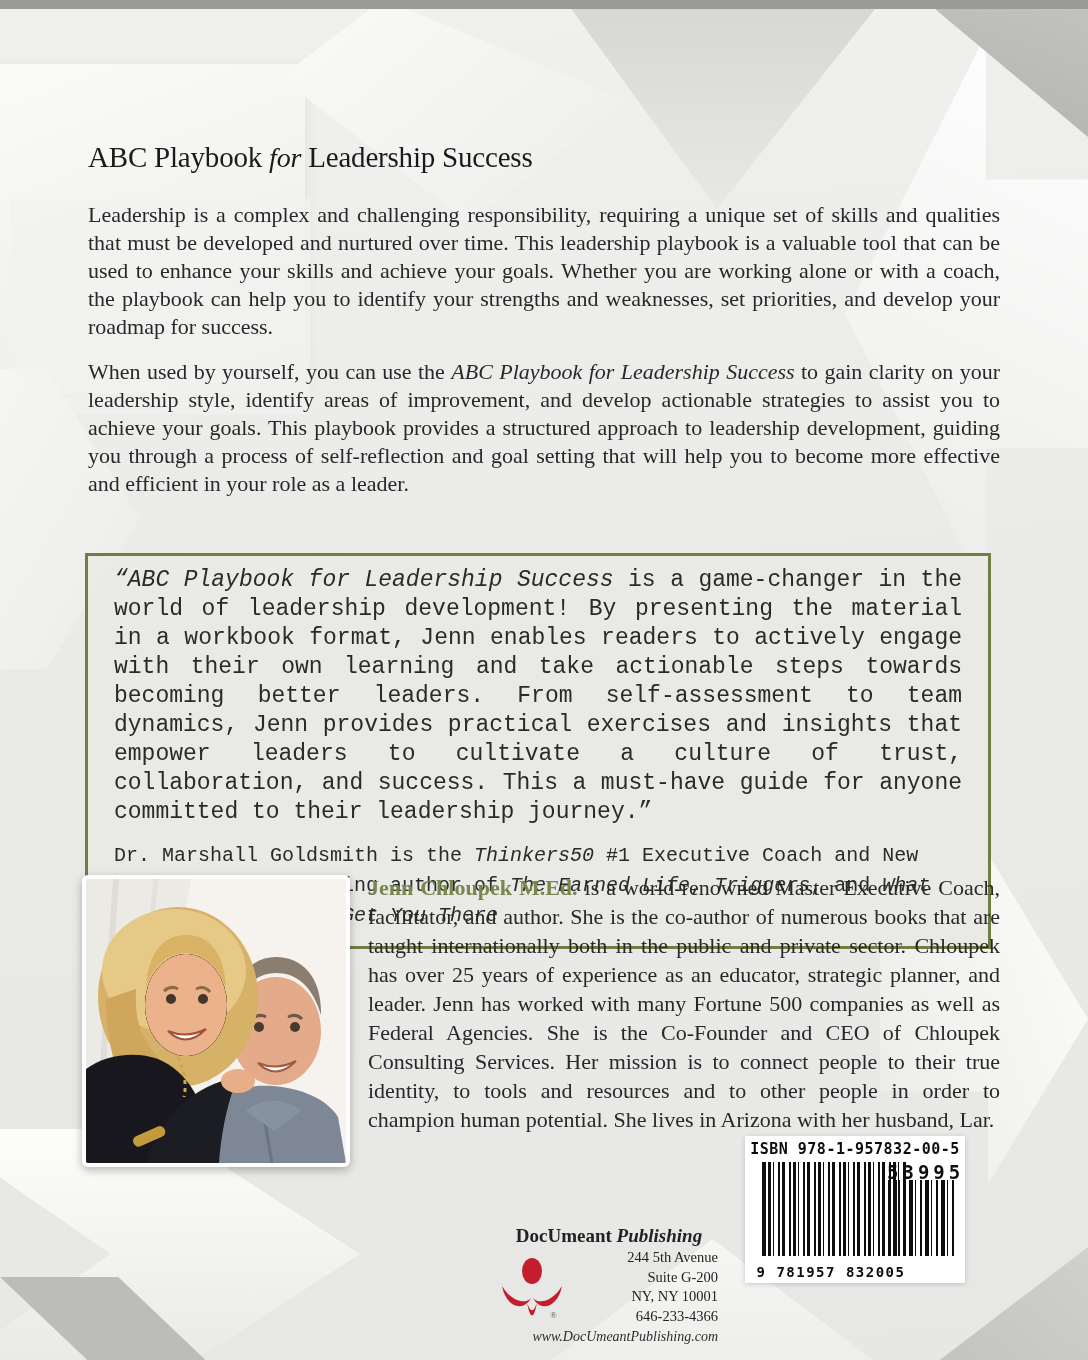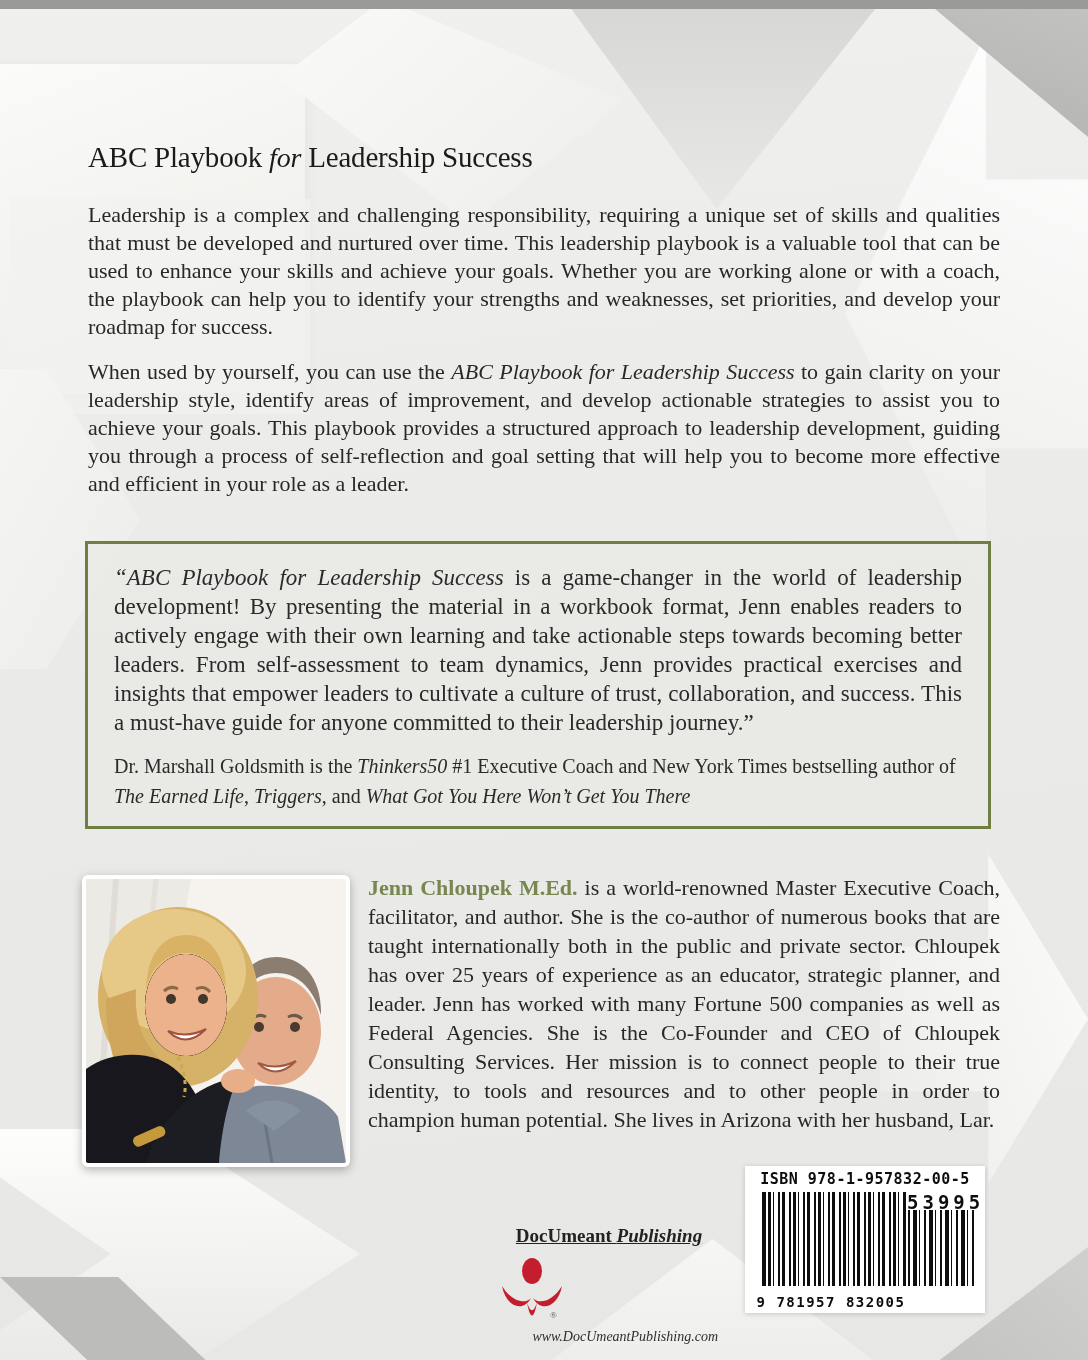"“ABC Playbook for Leadership Success" .quote-box { font-family: none -> Liberation Mono, monospace; padding: 19px 26px 15px 26px -> 10px 26px 15px 26px; top: 532px -> 544px }
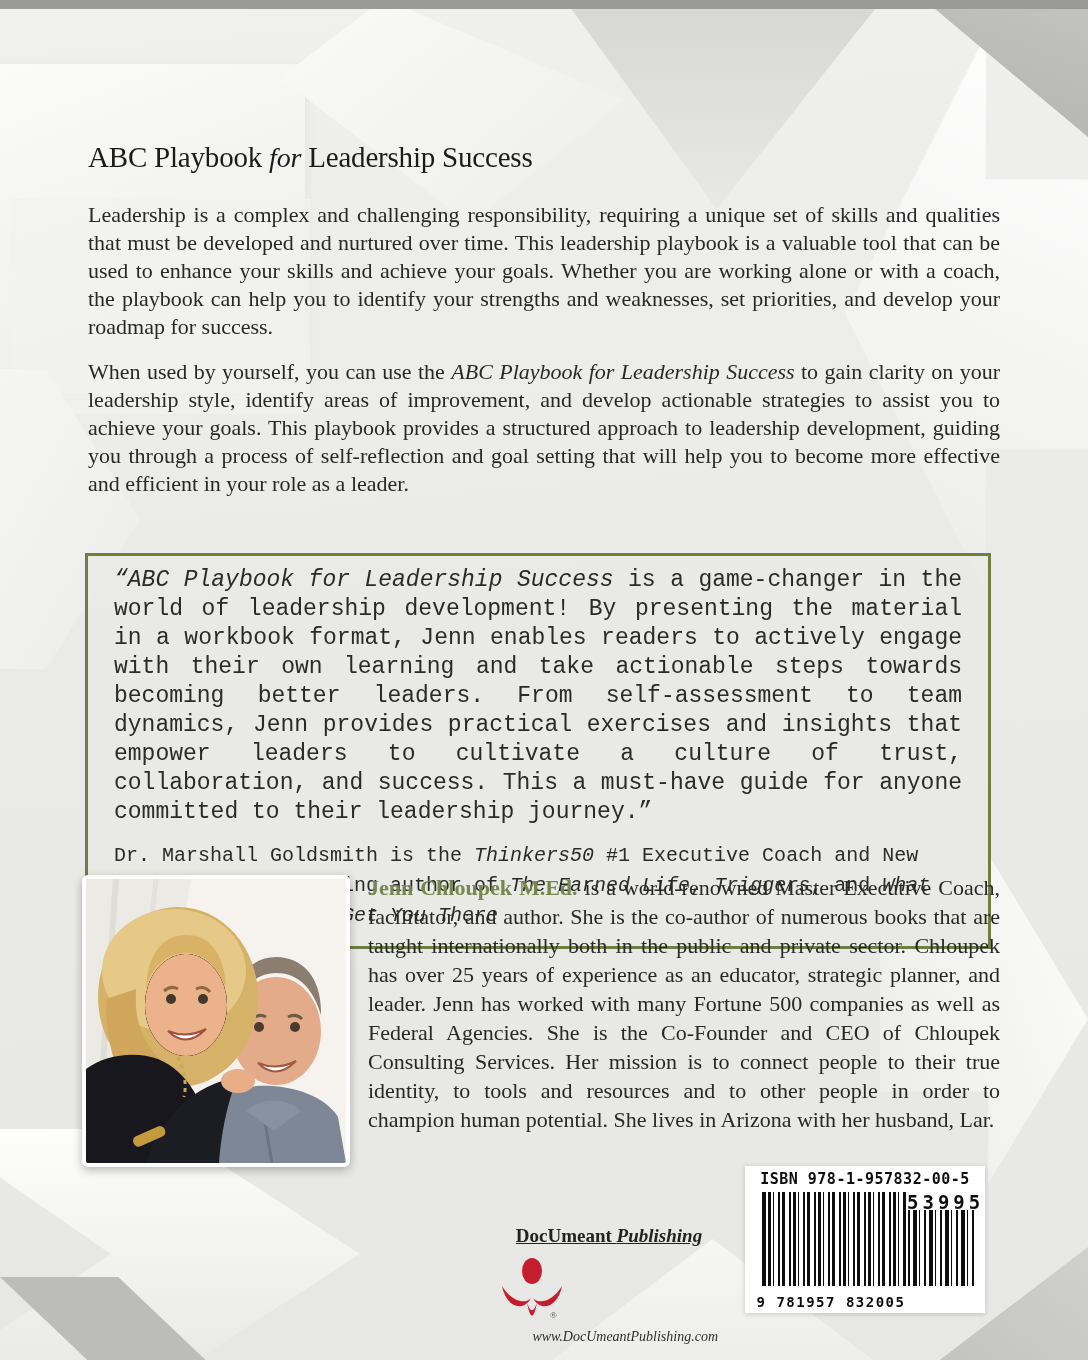"ISBN 978-1-957832-00-5" .barcode-box { top: 1157px -> 1127px; width: 240px -> 220px }
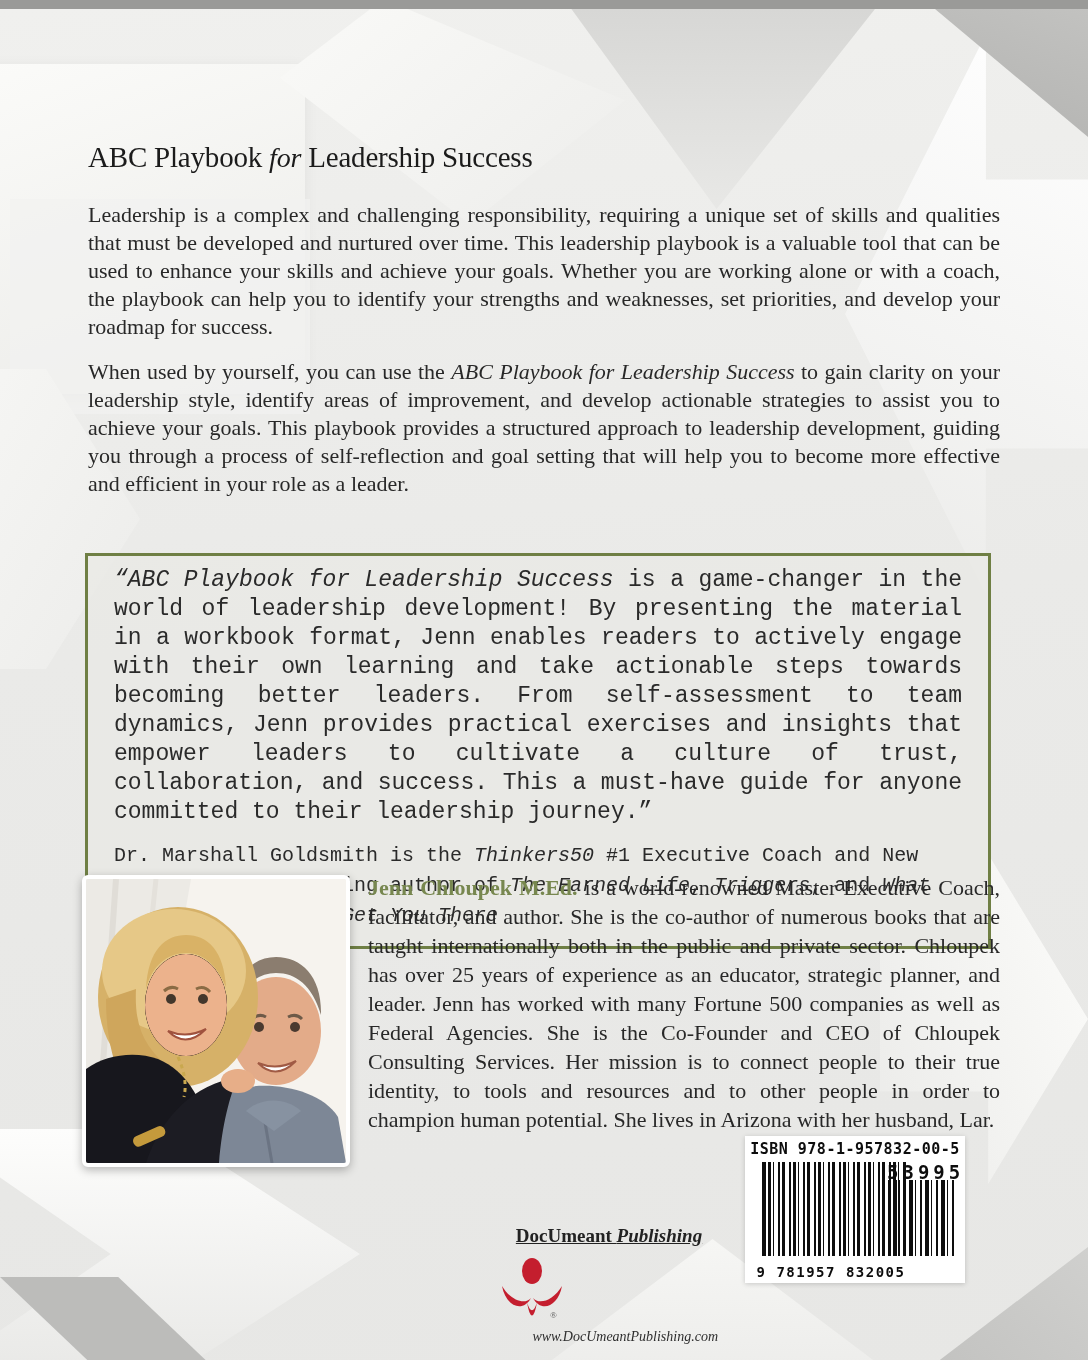"DocUmeant Publishing" .pub-name { text-decoration: underline -> none }
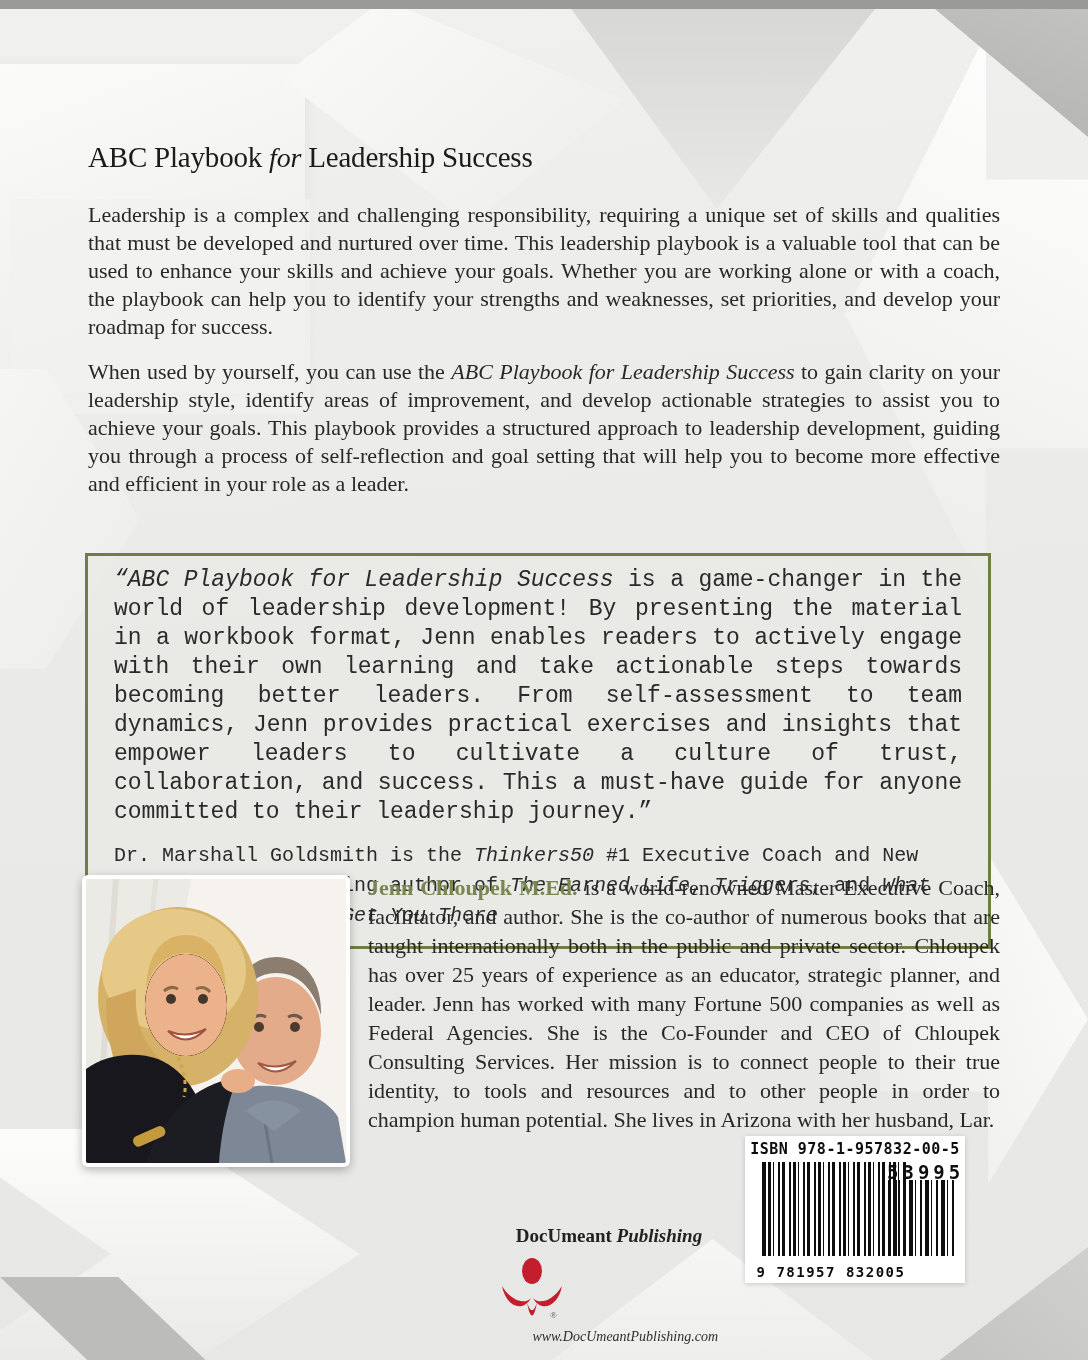"244 5th Avenue" div.pub-addr { html: none -> <div> <div>244 5th Avenue</div> <div>Suite G-200</div> <div>NY, NY 10001</div> <div>646-233-4366</div> </div> }
